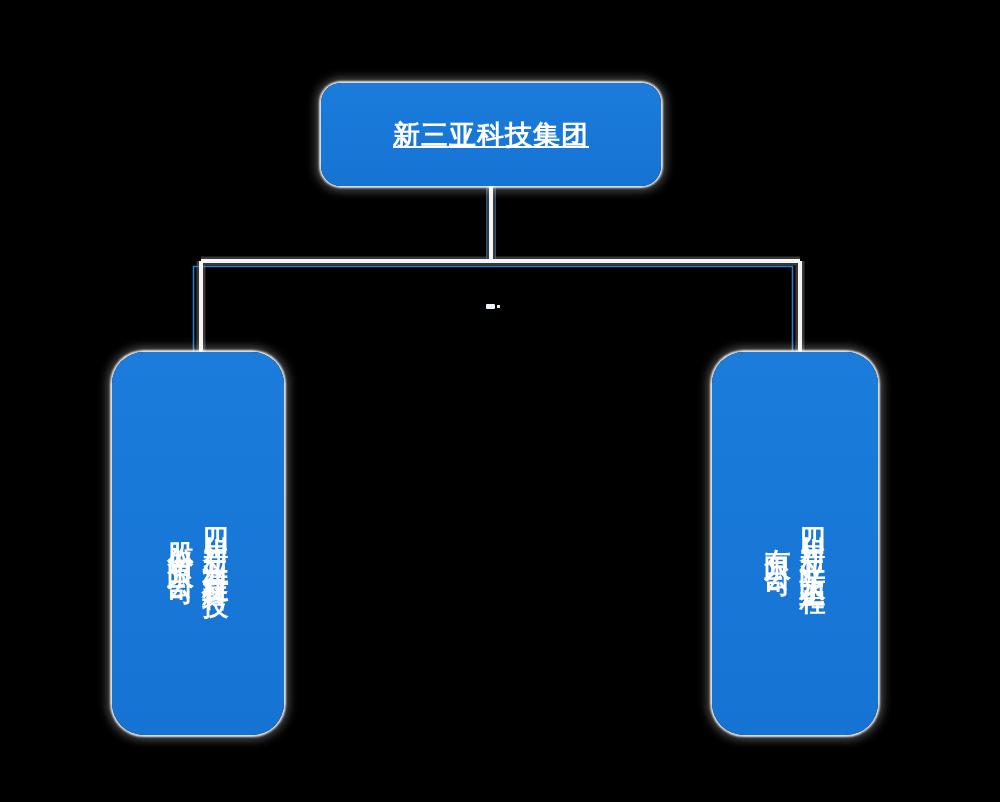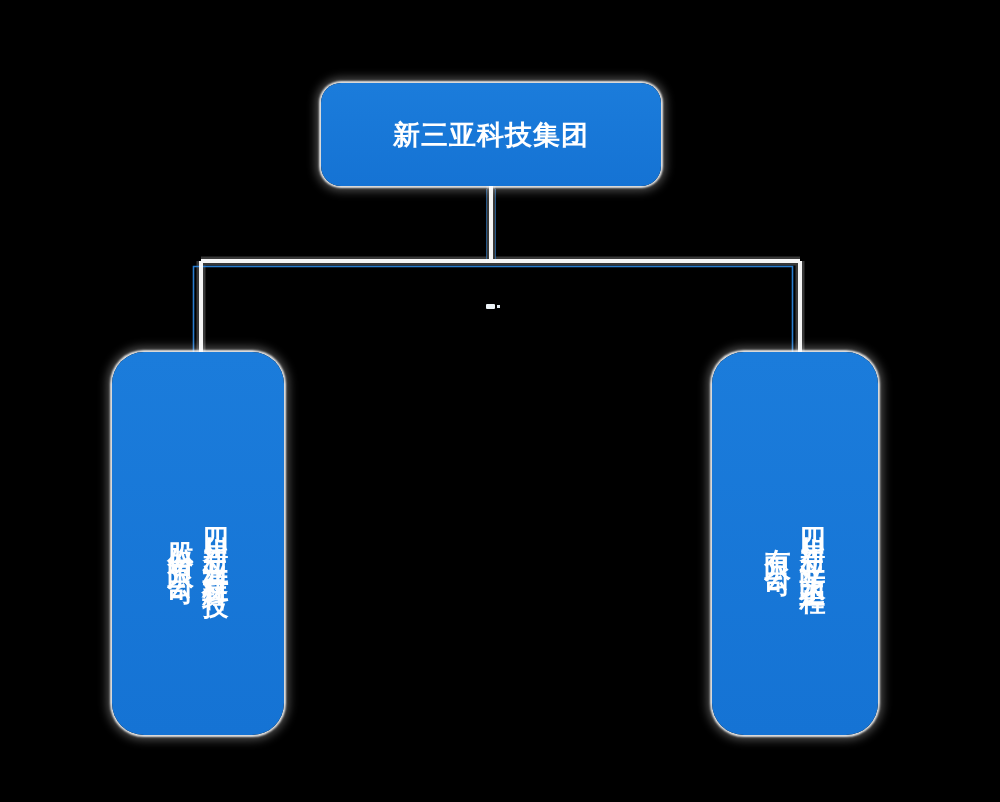"新三亚科技集团" #node-root { text-decoration: none -> underline }
